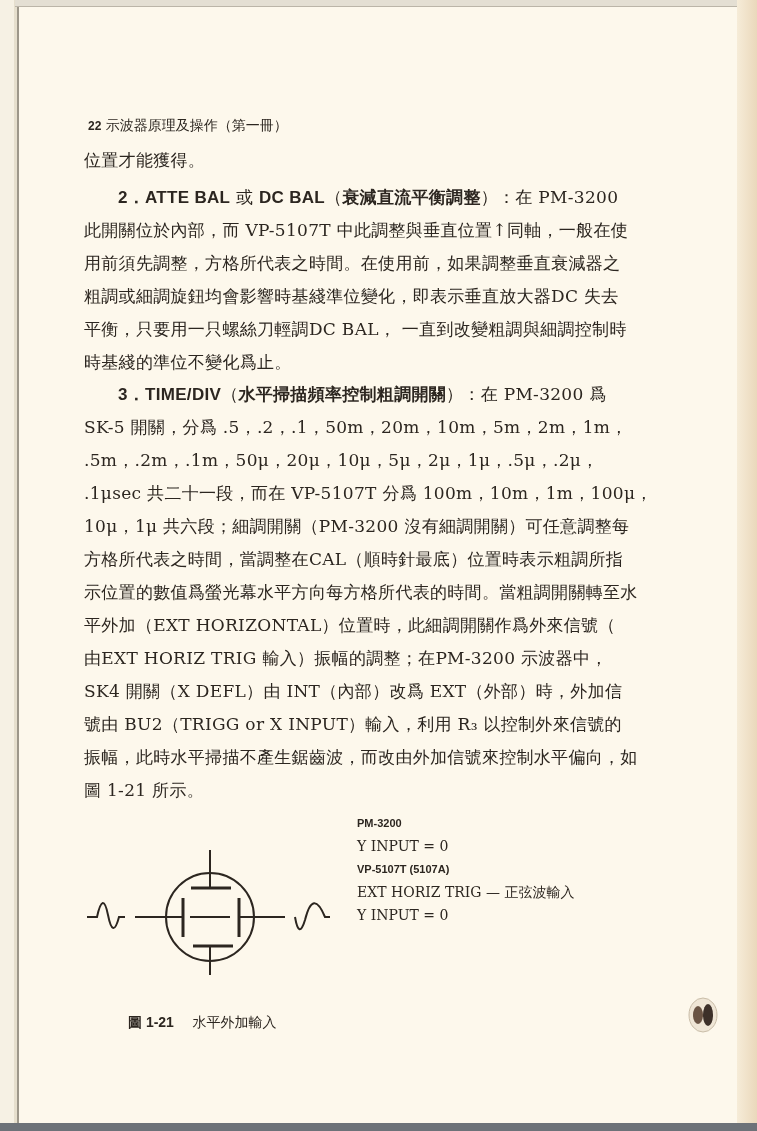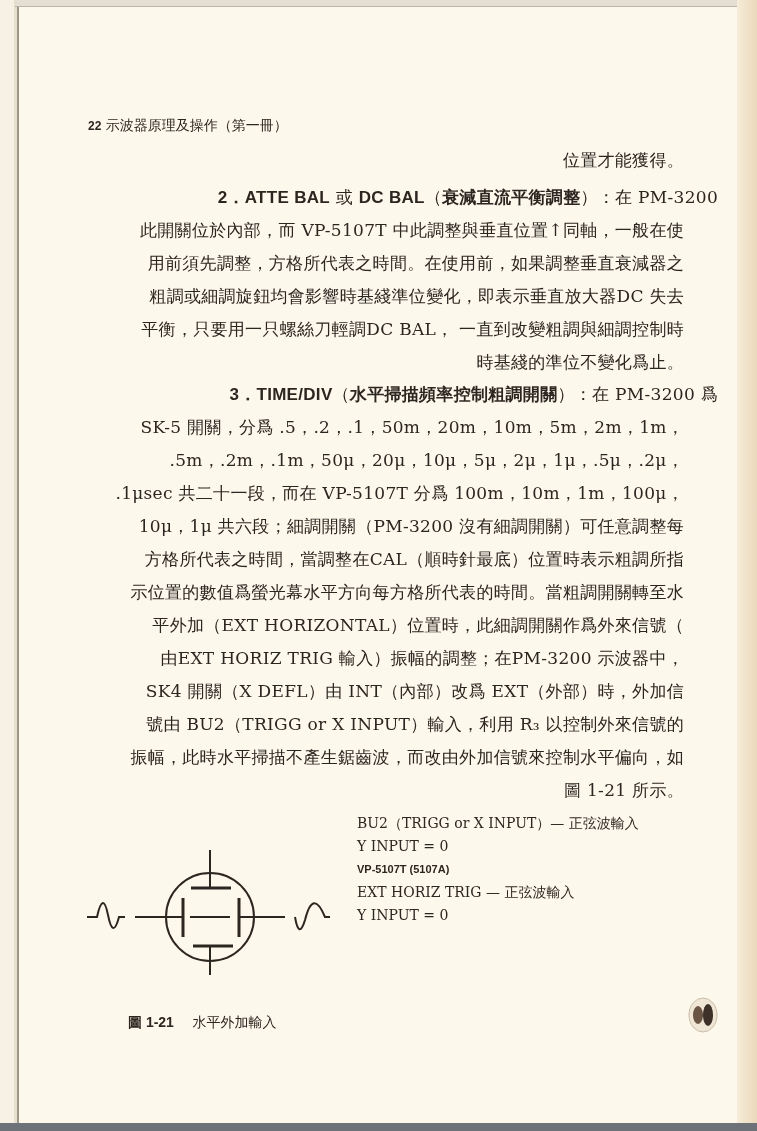"位置才能獲得。" .p { text-align: right -> none }
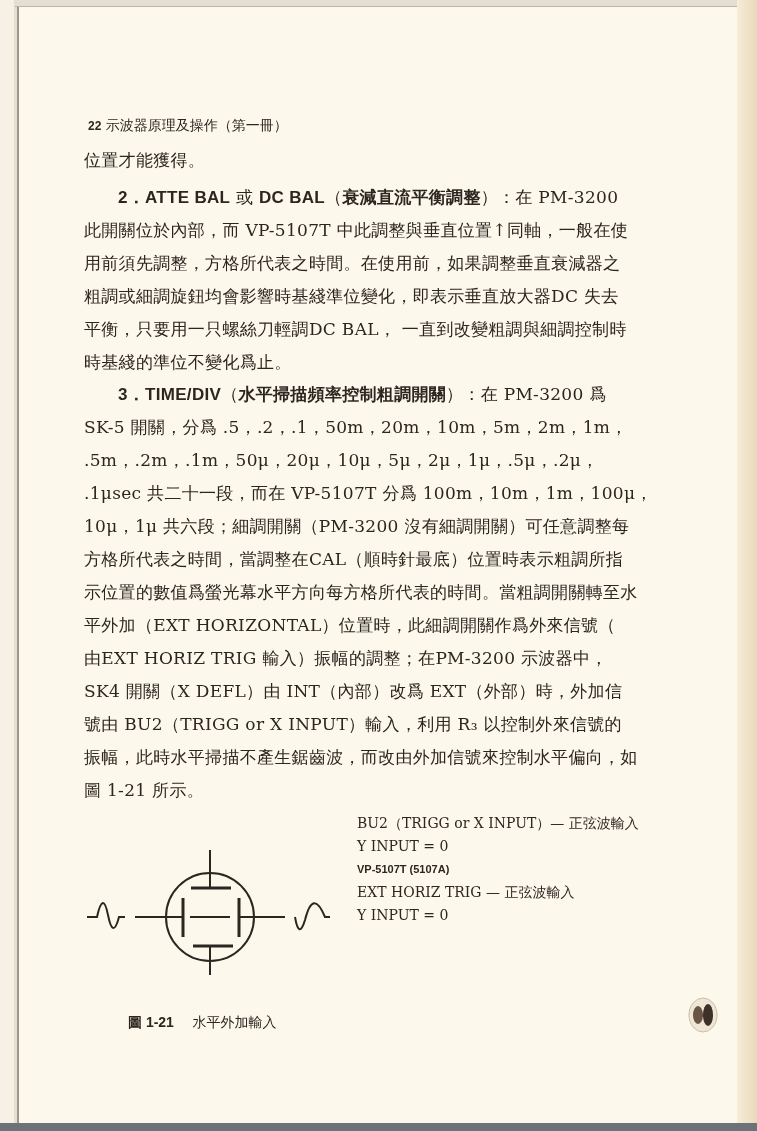"PM-3200" div.hd { html: none -> <div>PM-3200</div> }
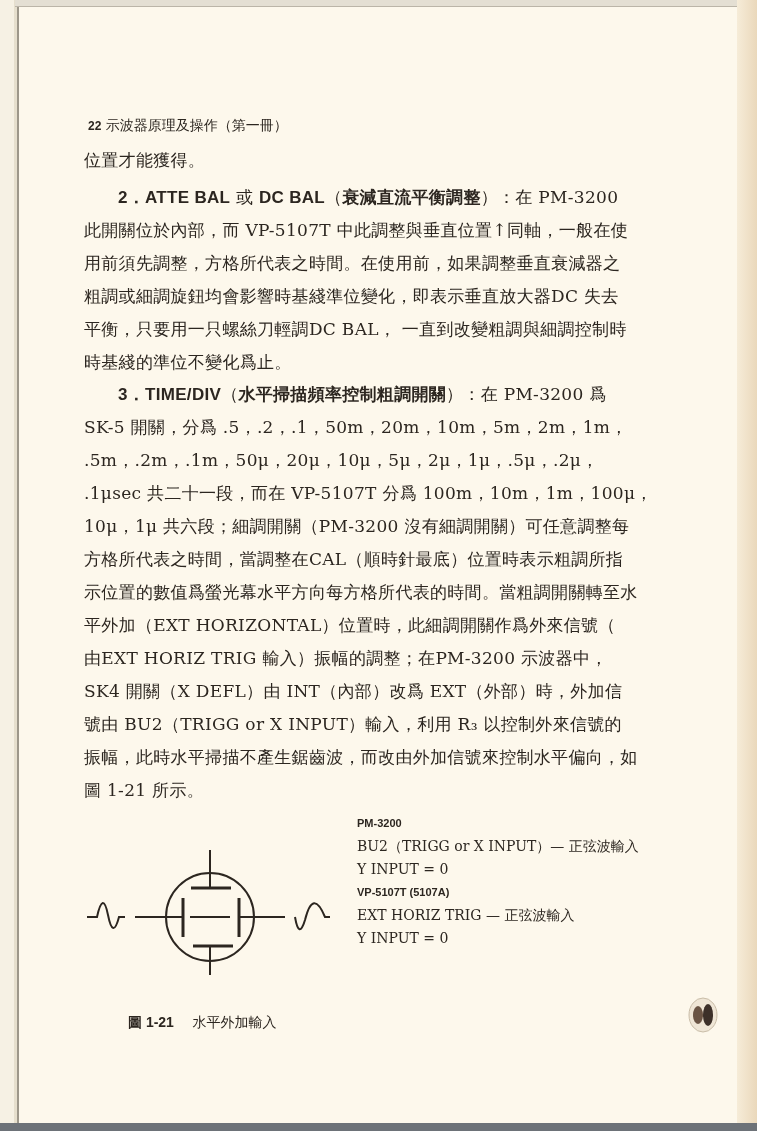"BU2（TRIGG or X INPUT）— 正弦波輸入" div { html: <div>BU2（TRIGG or X INPUT）— 正弦波輸入</div> -> none }
